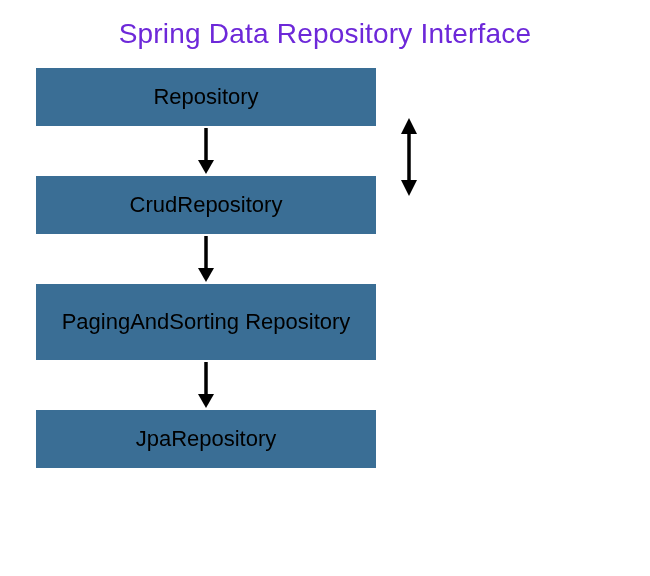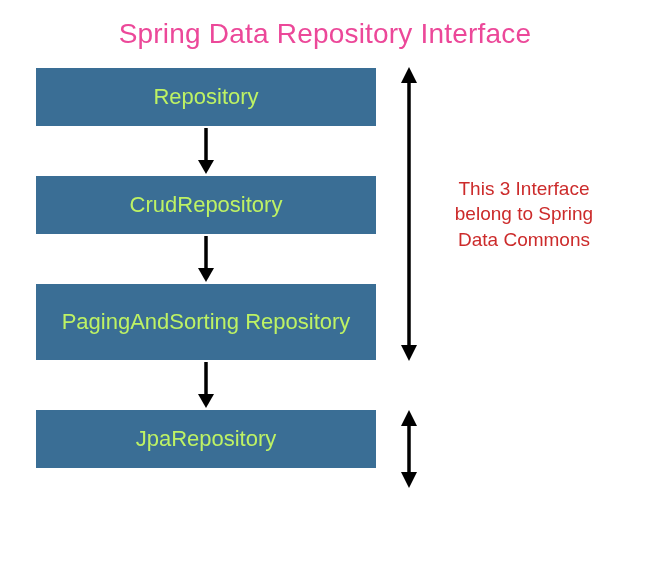"Spring Data Repository Interface" .title { color: #ec4899 -> #6d28d9 }
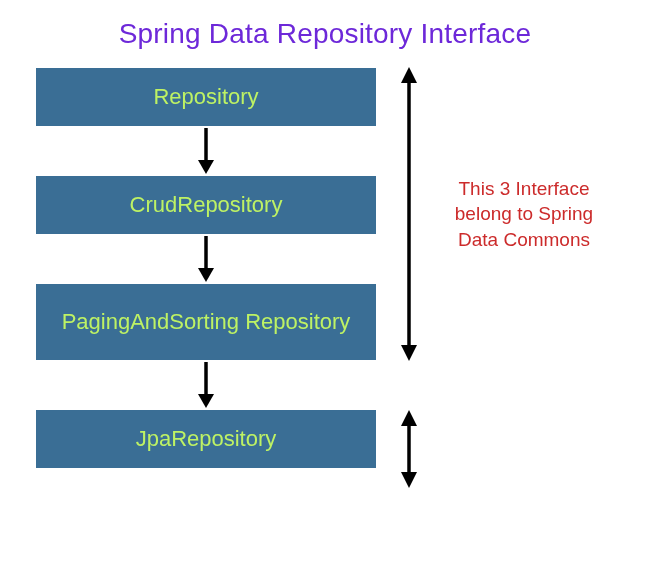"Repository" .box { color: #bef264 -> #000000 }
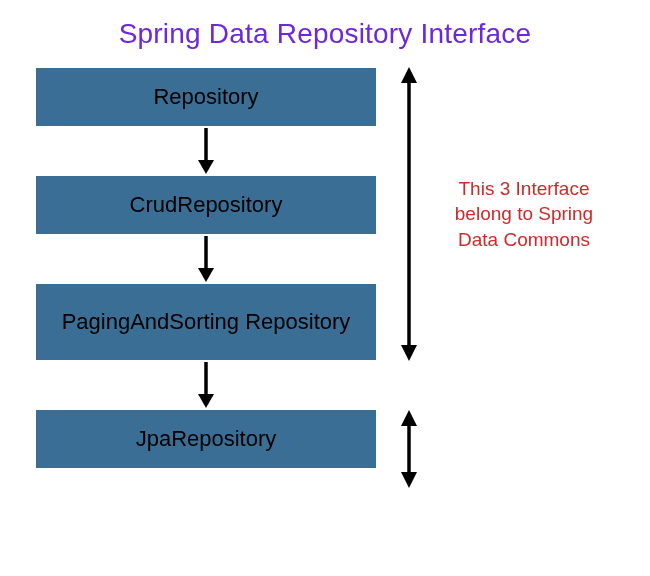"This 3 Interface belong to" div.bracket-group { html: <div> <svg> <line></line> <polygon></polygon> <polygon></polygon> </svg> <div>This 3 Interface belong to Spring Data Commons</div> </div> -> none }
